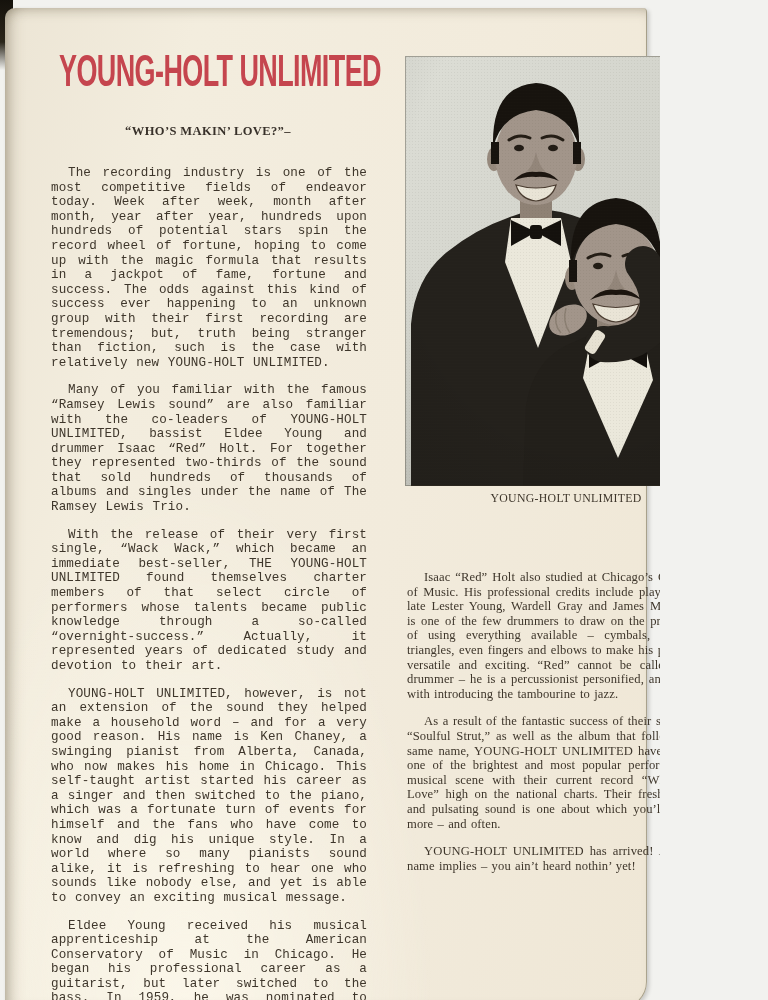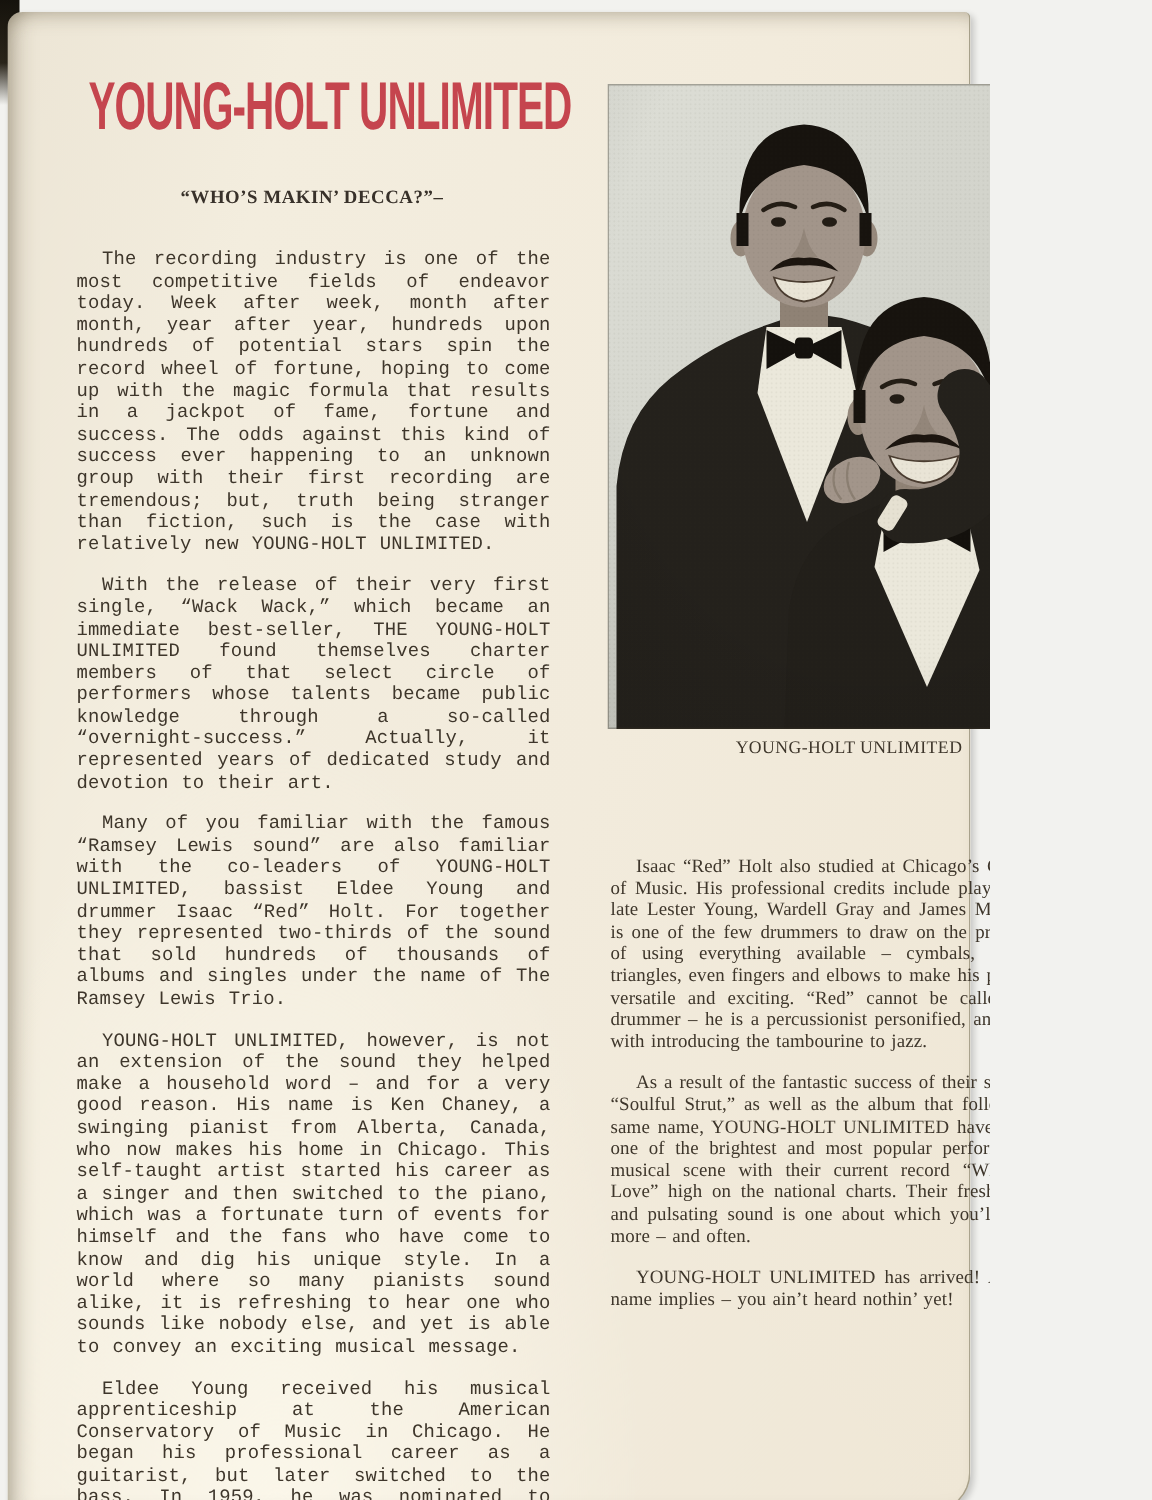"“WHO’S MAKIN’ DECCA?”–" div { text: DECCA -> LOVE }
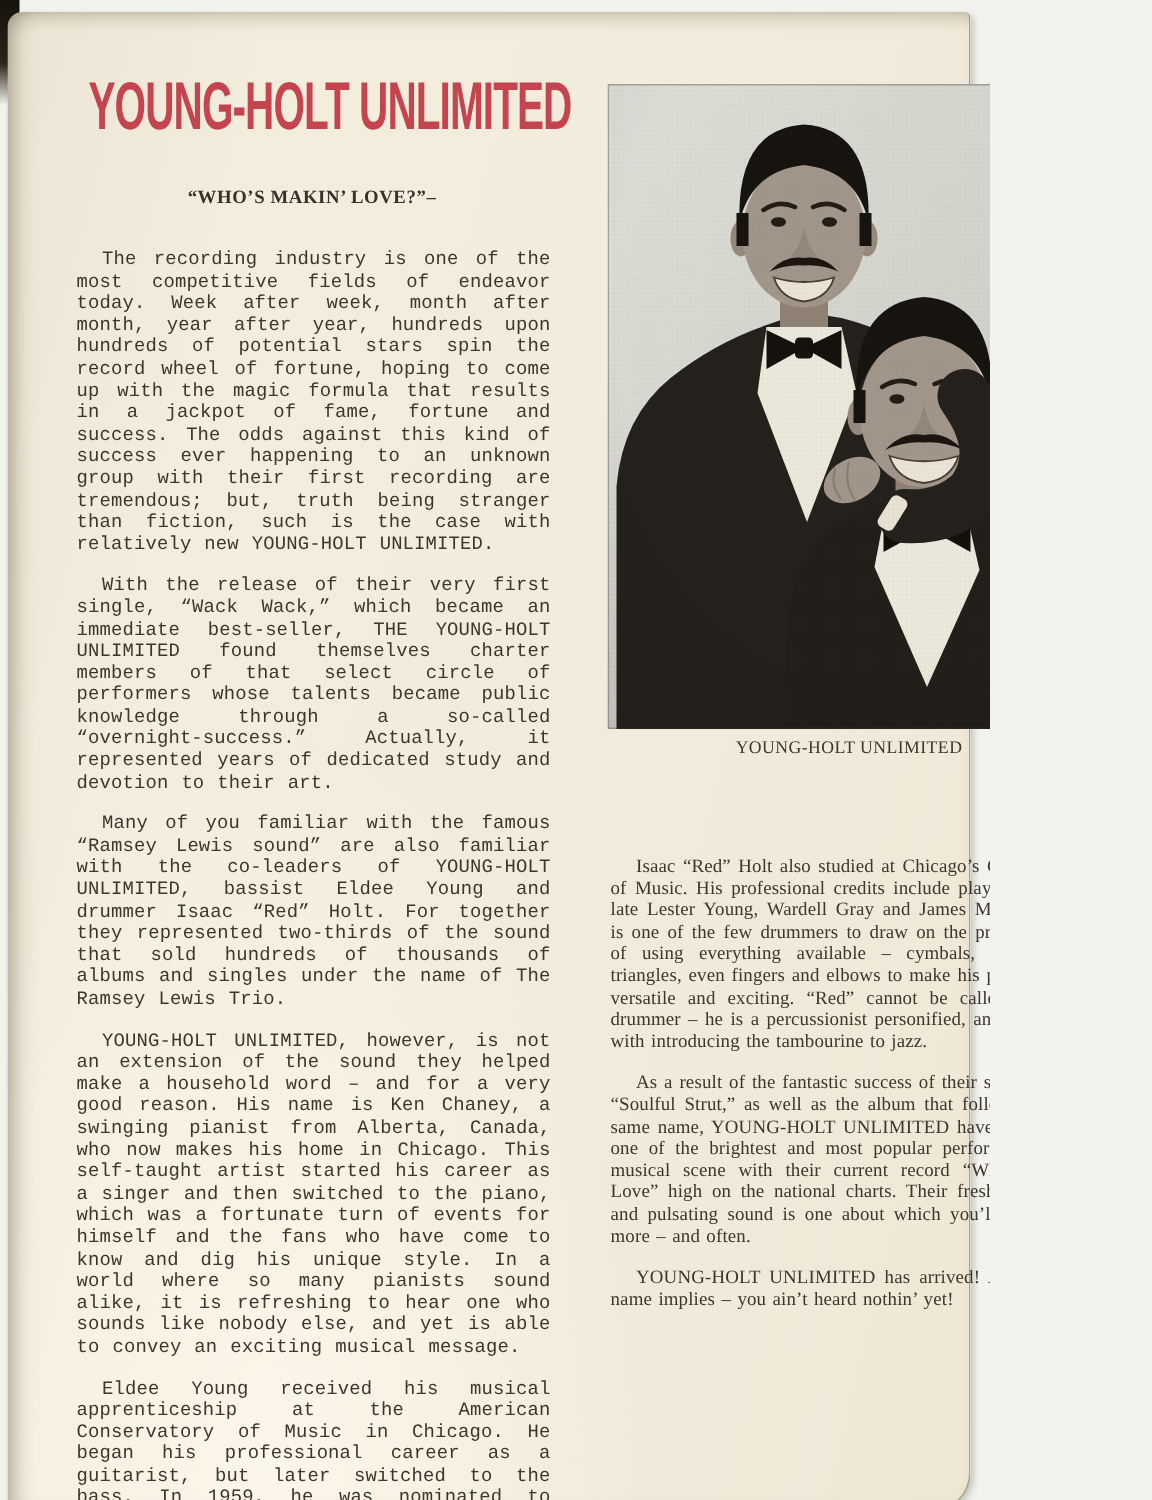"With the release of their" p { order: before "Many of you familiar with" -> after "Many of you familiar with" }
